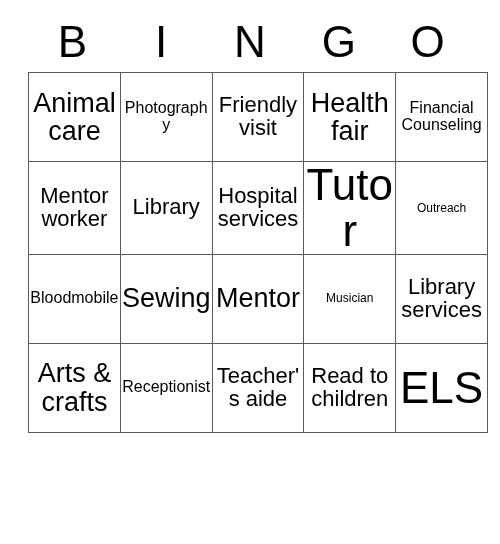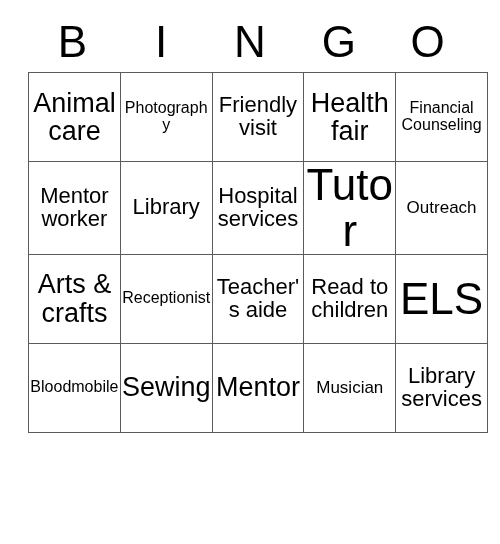"Outreach" .sz-sm { font-size: 17px -> 12px }
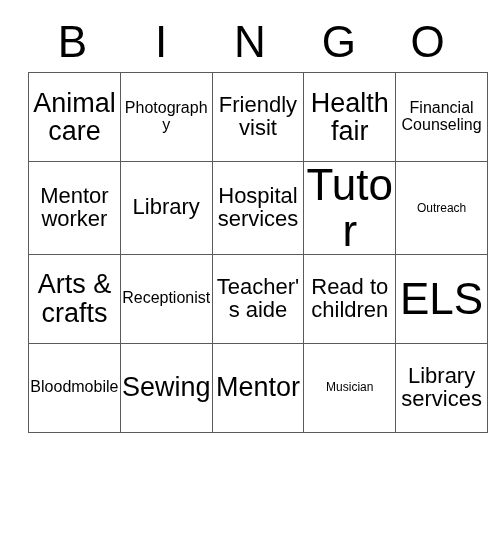"Arts & crafts" tr { order: before "Bloodmobile" -> after "Bloodmobile" }
